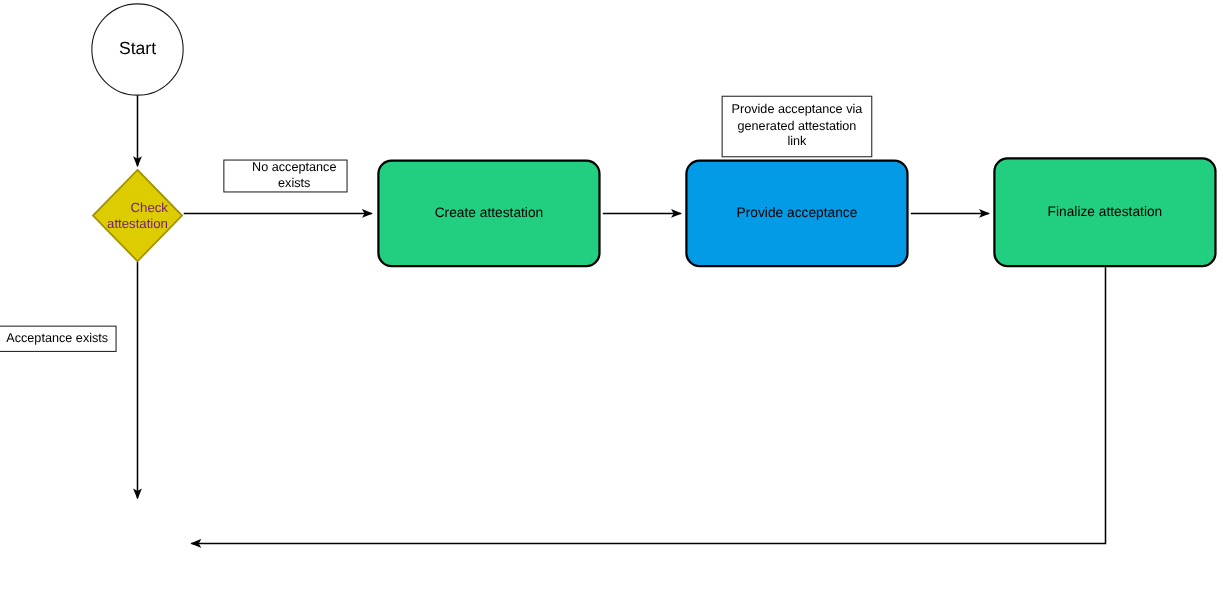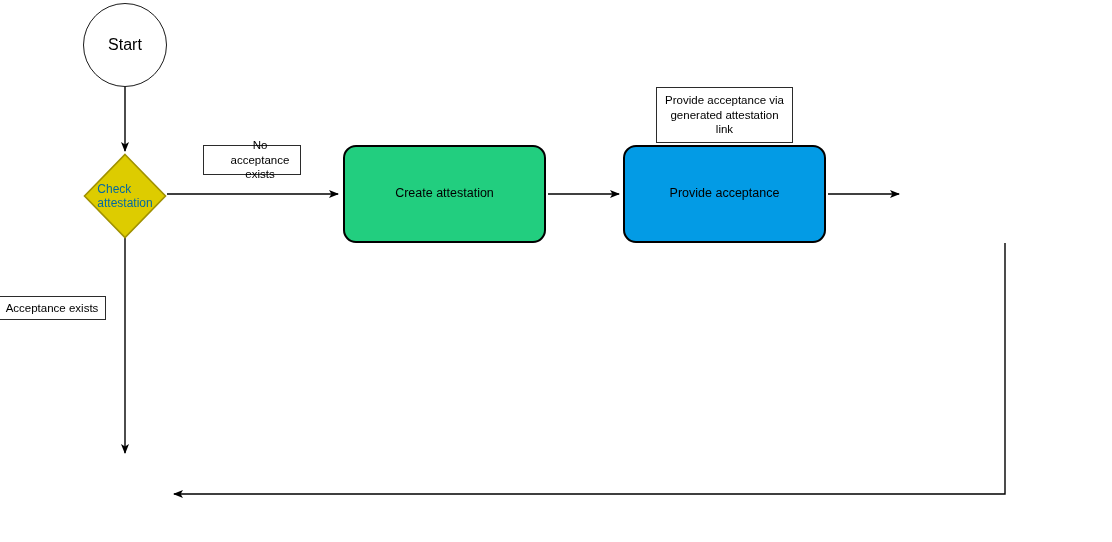"No acceptance exists" div.label-box { width: 98px -> 113px }
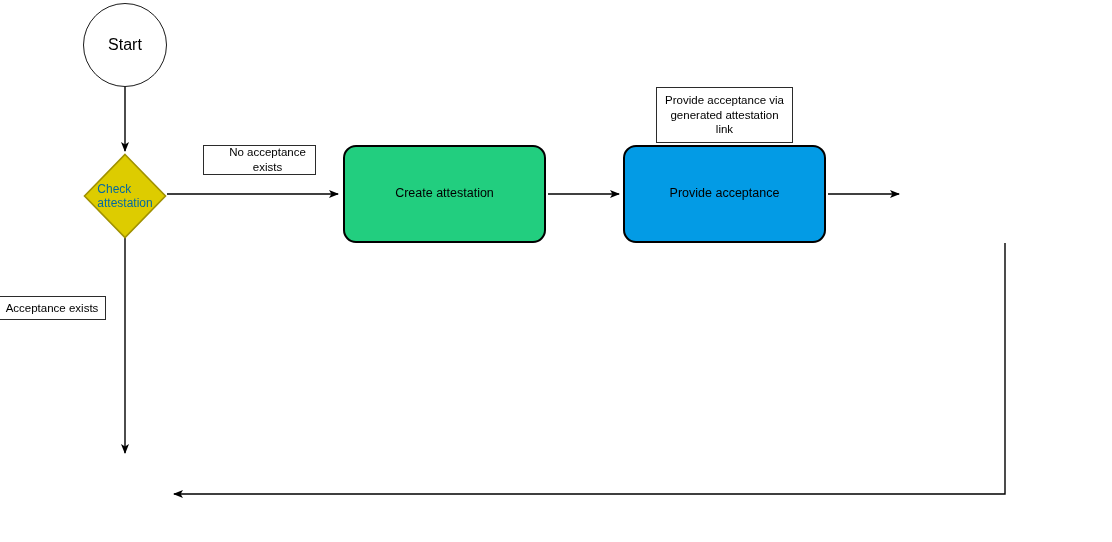"Check" .node-diamond .dia-label { color: #0369a1 -> #701a75; text-align: left -> right }
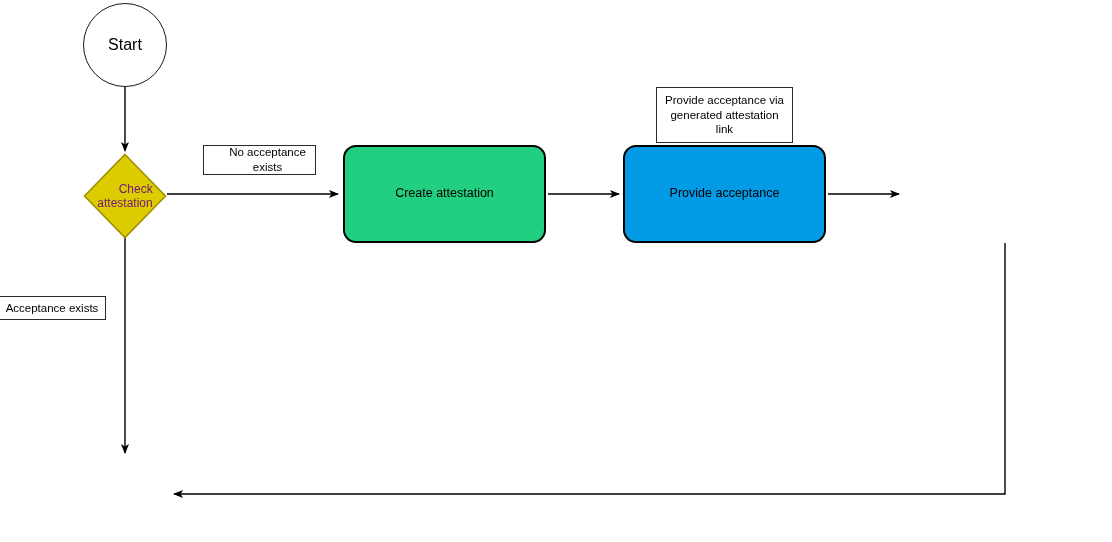"Finalize attestation" div.node-box { html: none -> <div> <span>Finalize attestation</span> </div> }
